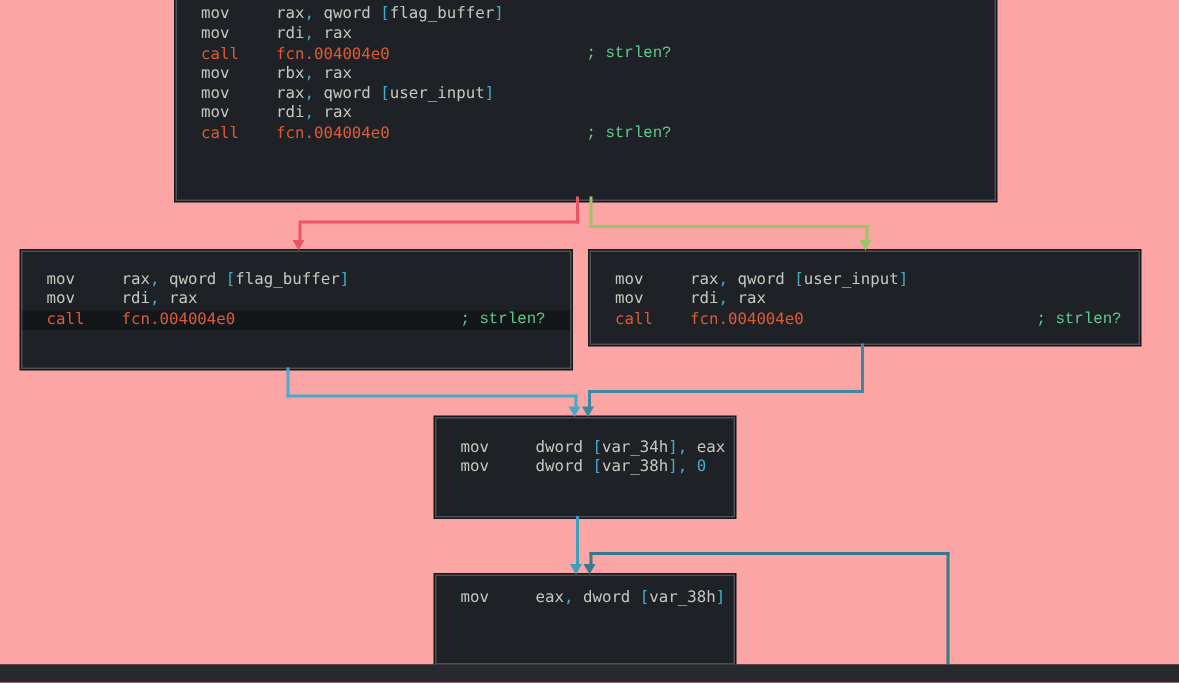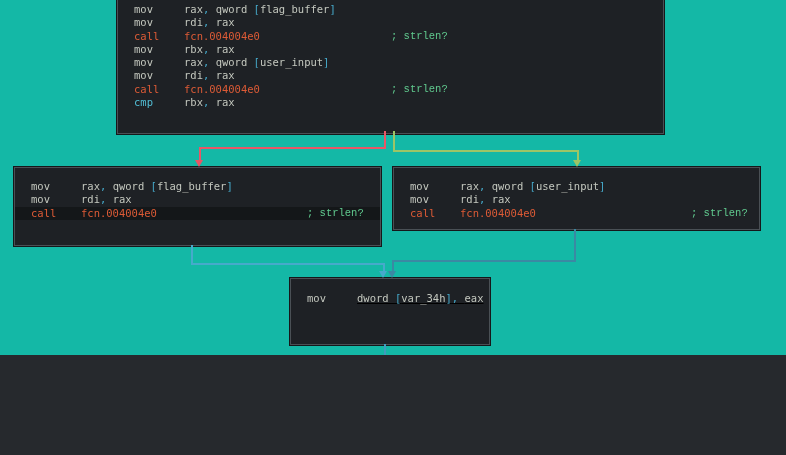"mov rax, qword [flag_buffer]" #screen { background: #14b8a6 -> #fca5a5; height: 355px -> 443px }
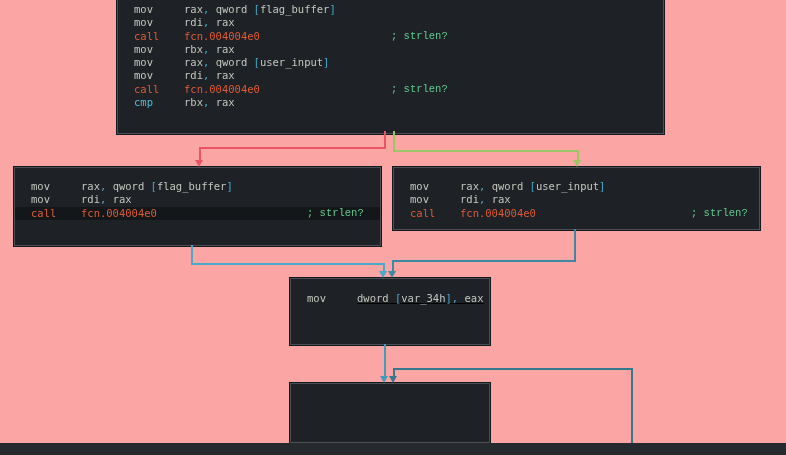"cmp rbx, rax" div.row { html: <div><span>cmp</span><span>rbx</span><span>, </span><span>rax</span></div> -> none }
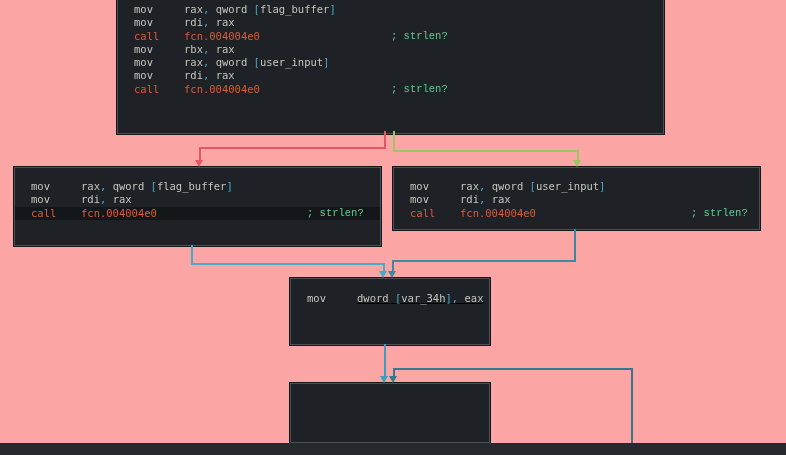"mov dword [var_34h], eax" div.block { text-decoration: underline -> none }
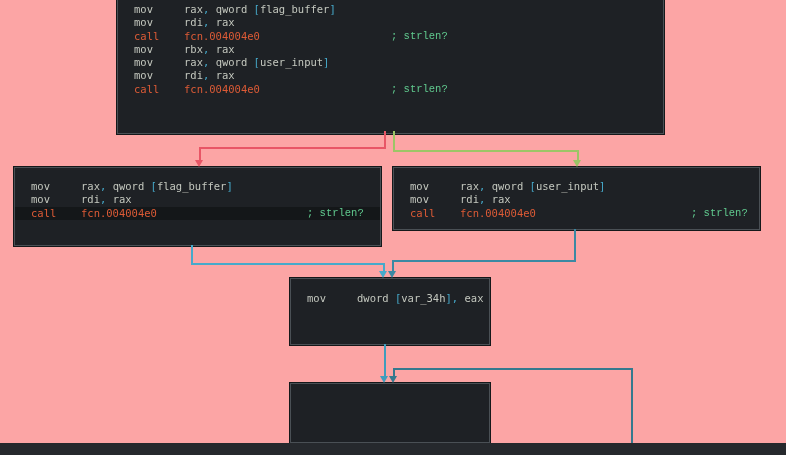"mov dword [var_38h], 0" div.row { html: none -> <div><span>mov</span><span>dword </span><span>[</span><span>var_38h</span><span>]</span><span>, </span><span>0</span></div> }
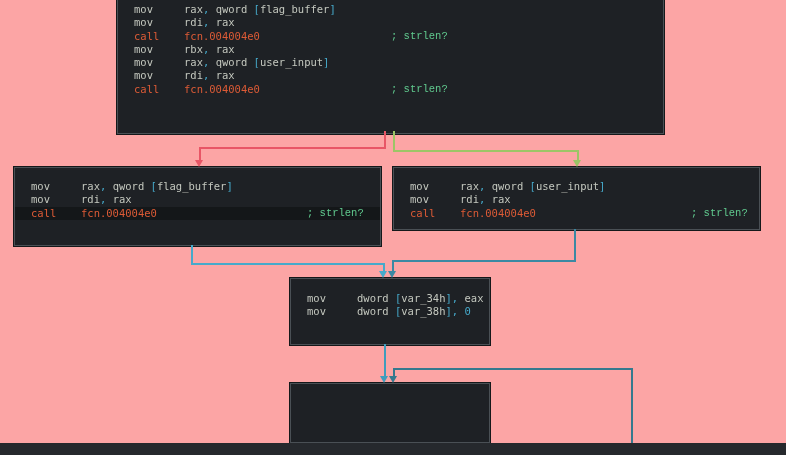"mov eax, dword [var_38h]" div.row { html: none -> <div><span>mov</span><span>eax</span><span>, </span><span>dword </span><span>[</span><span>var_38h</span><span>]</span></div> }
